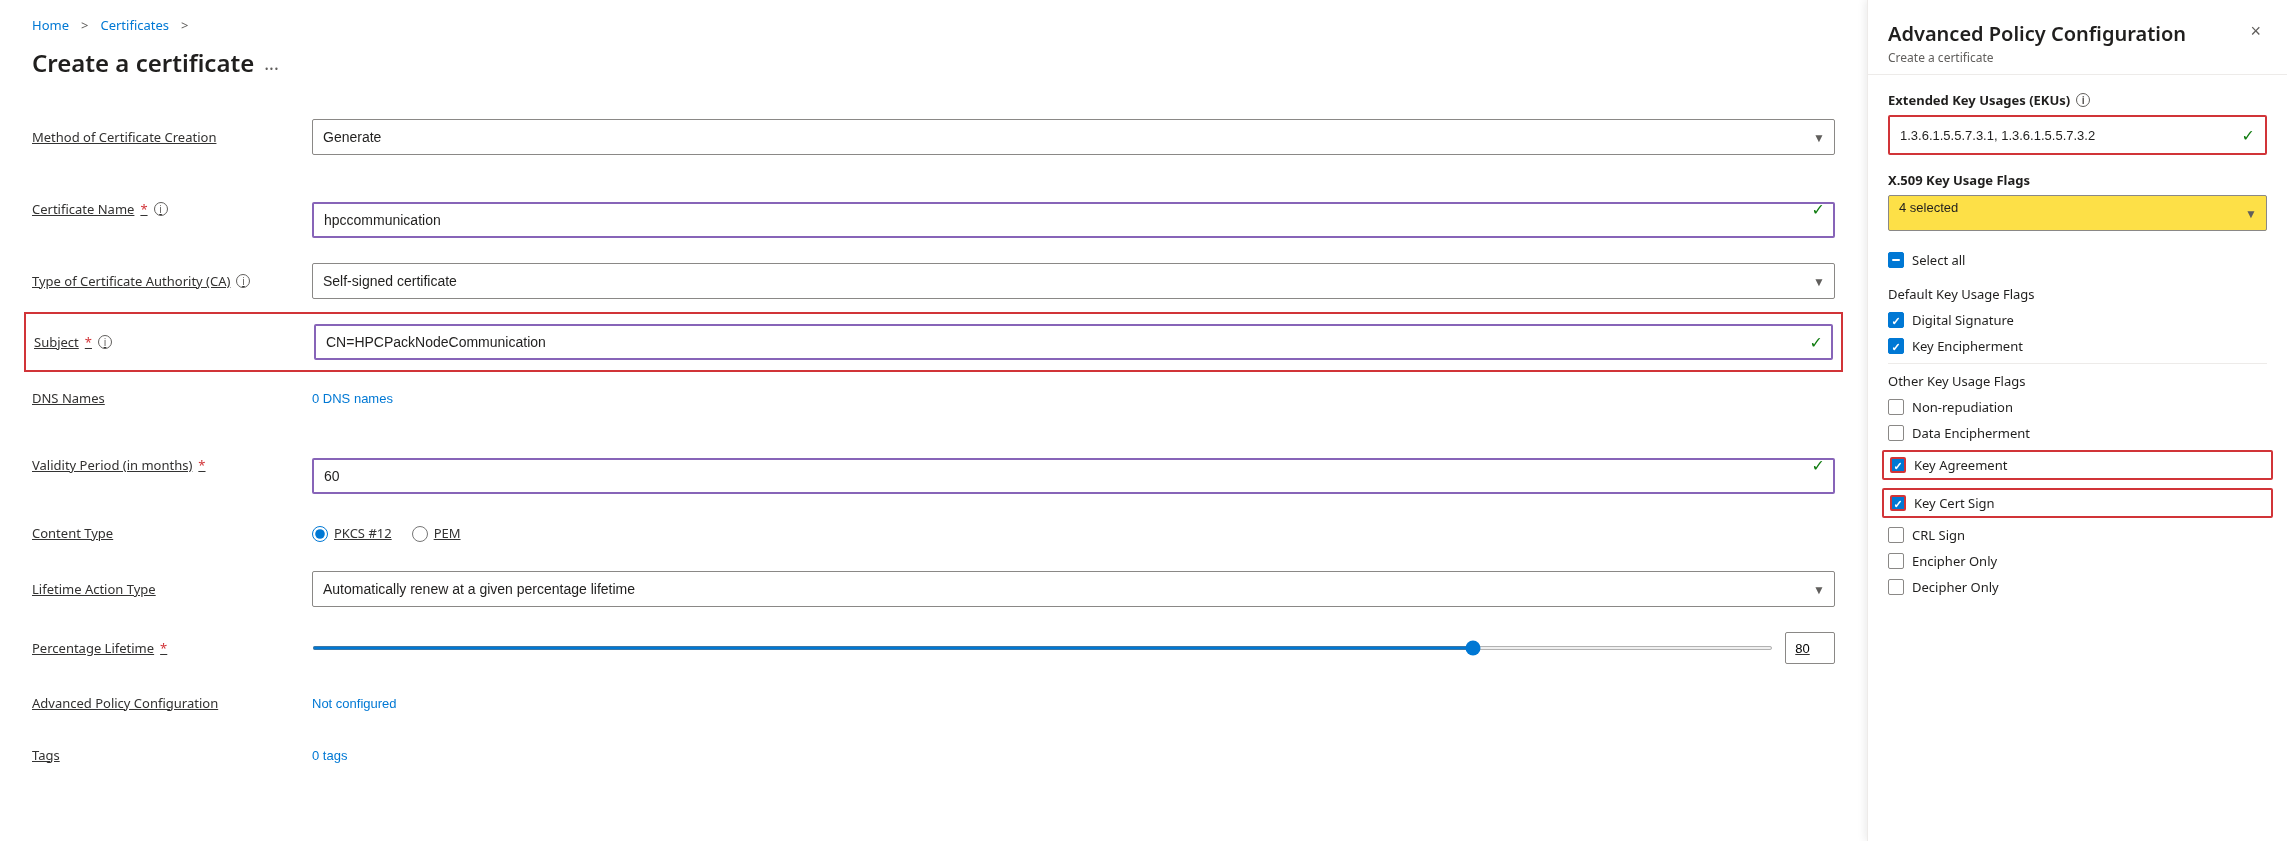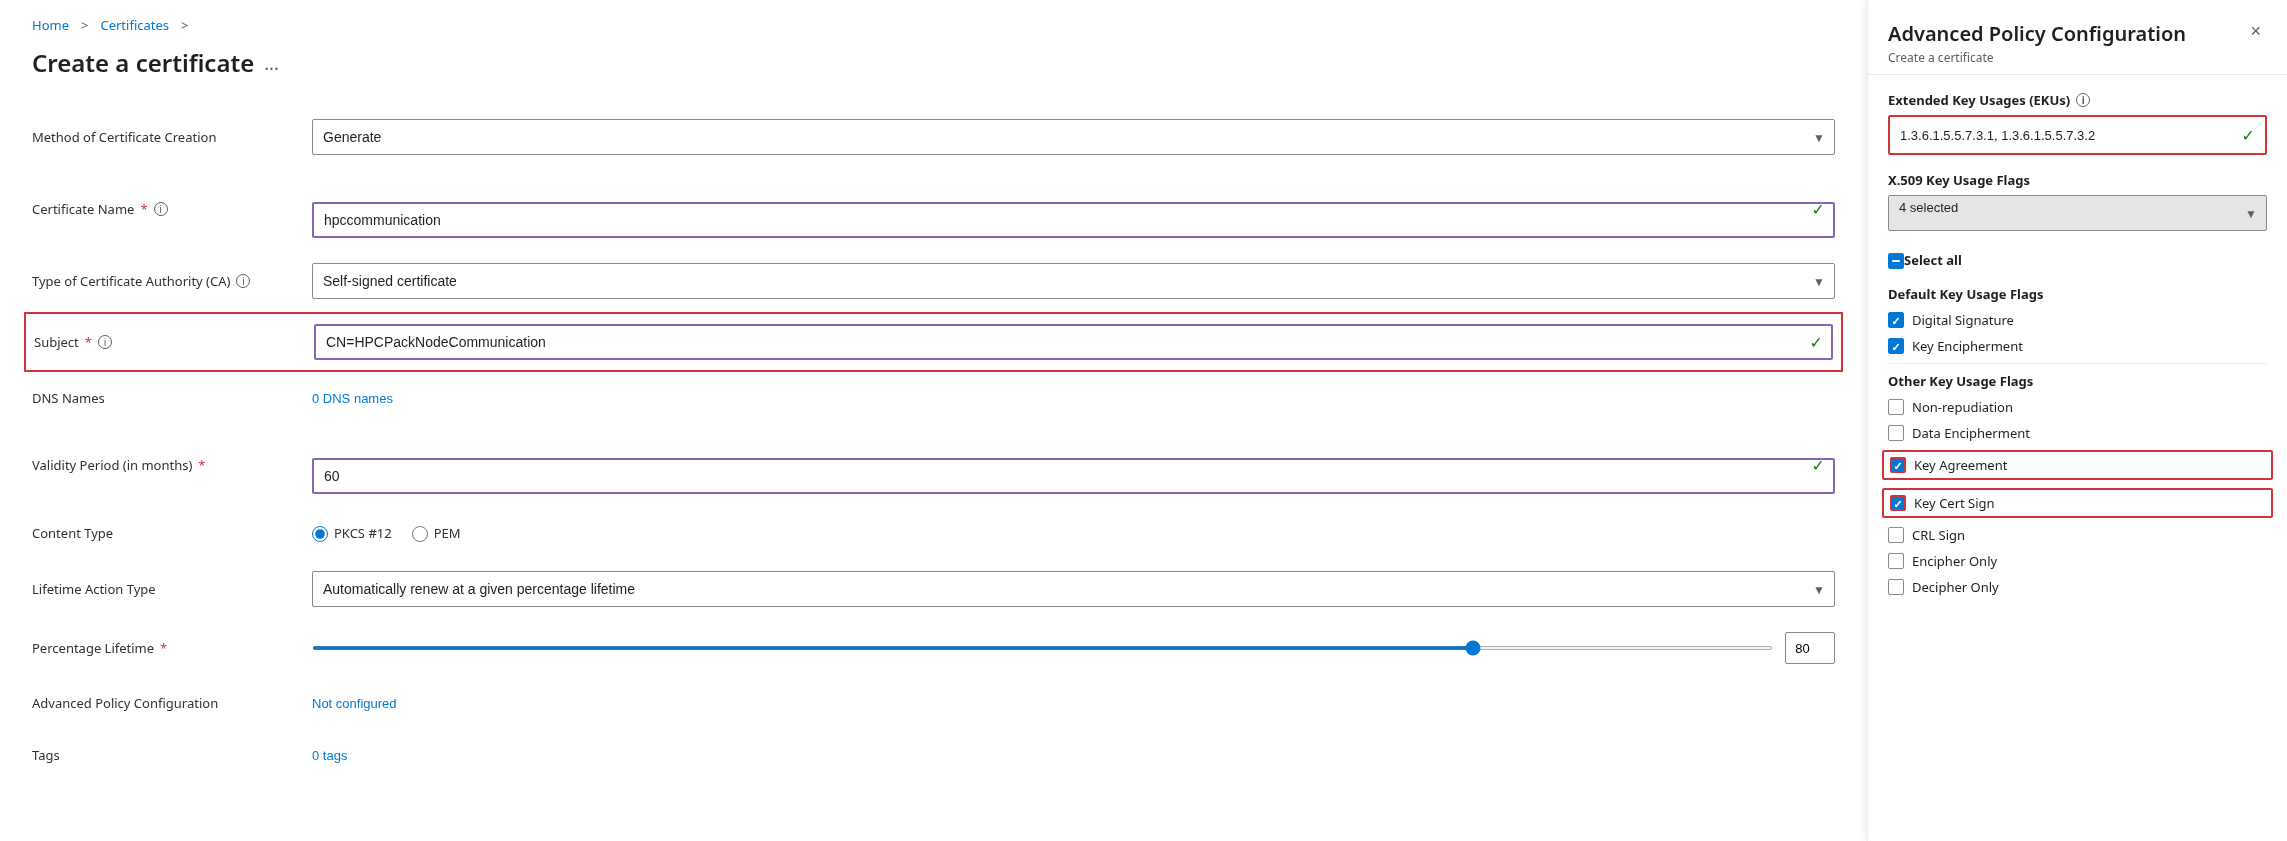"Method of Certificate Creation" .form-row { text-decoration: none -> underline }
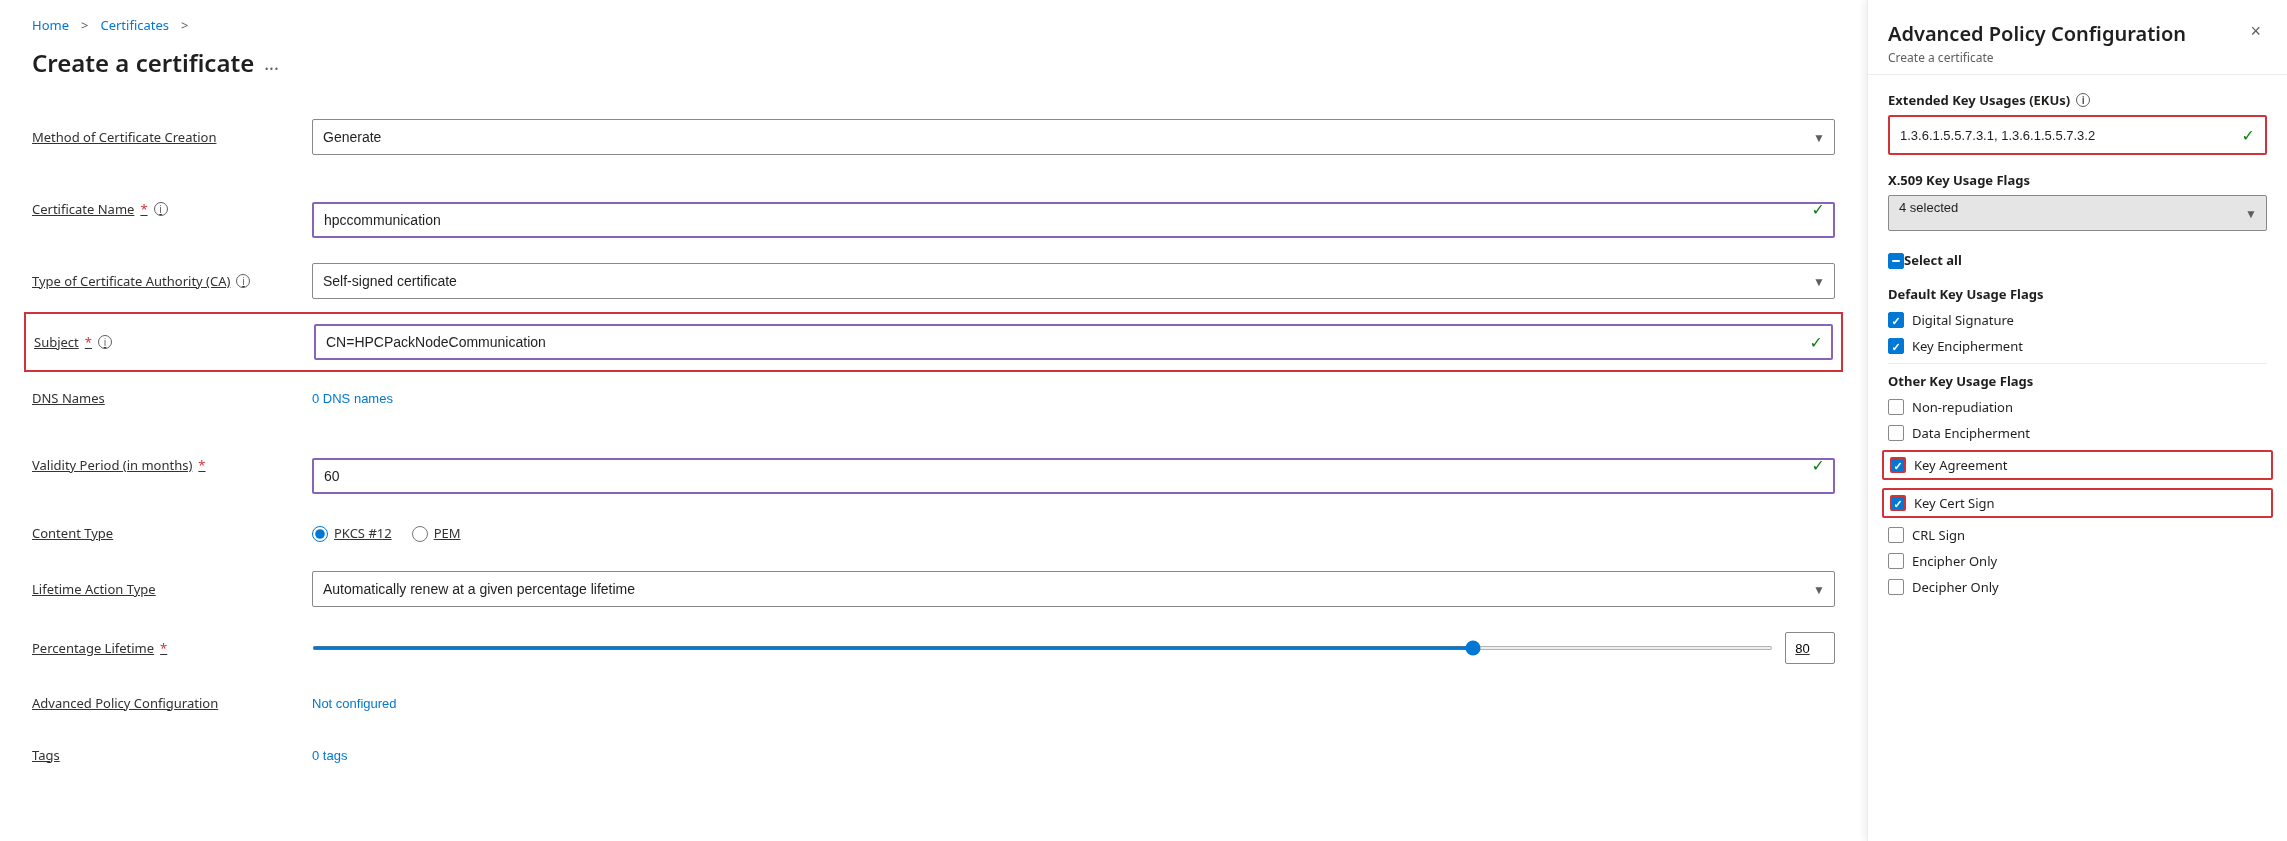"4 selected" .x509-select { background: #e5e5e5 -> #fde047 }
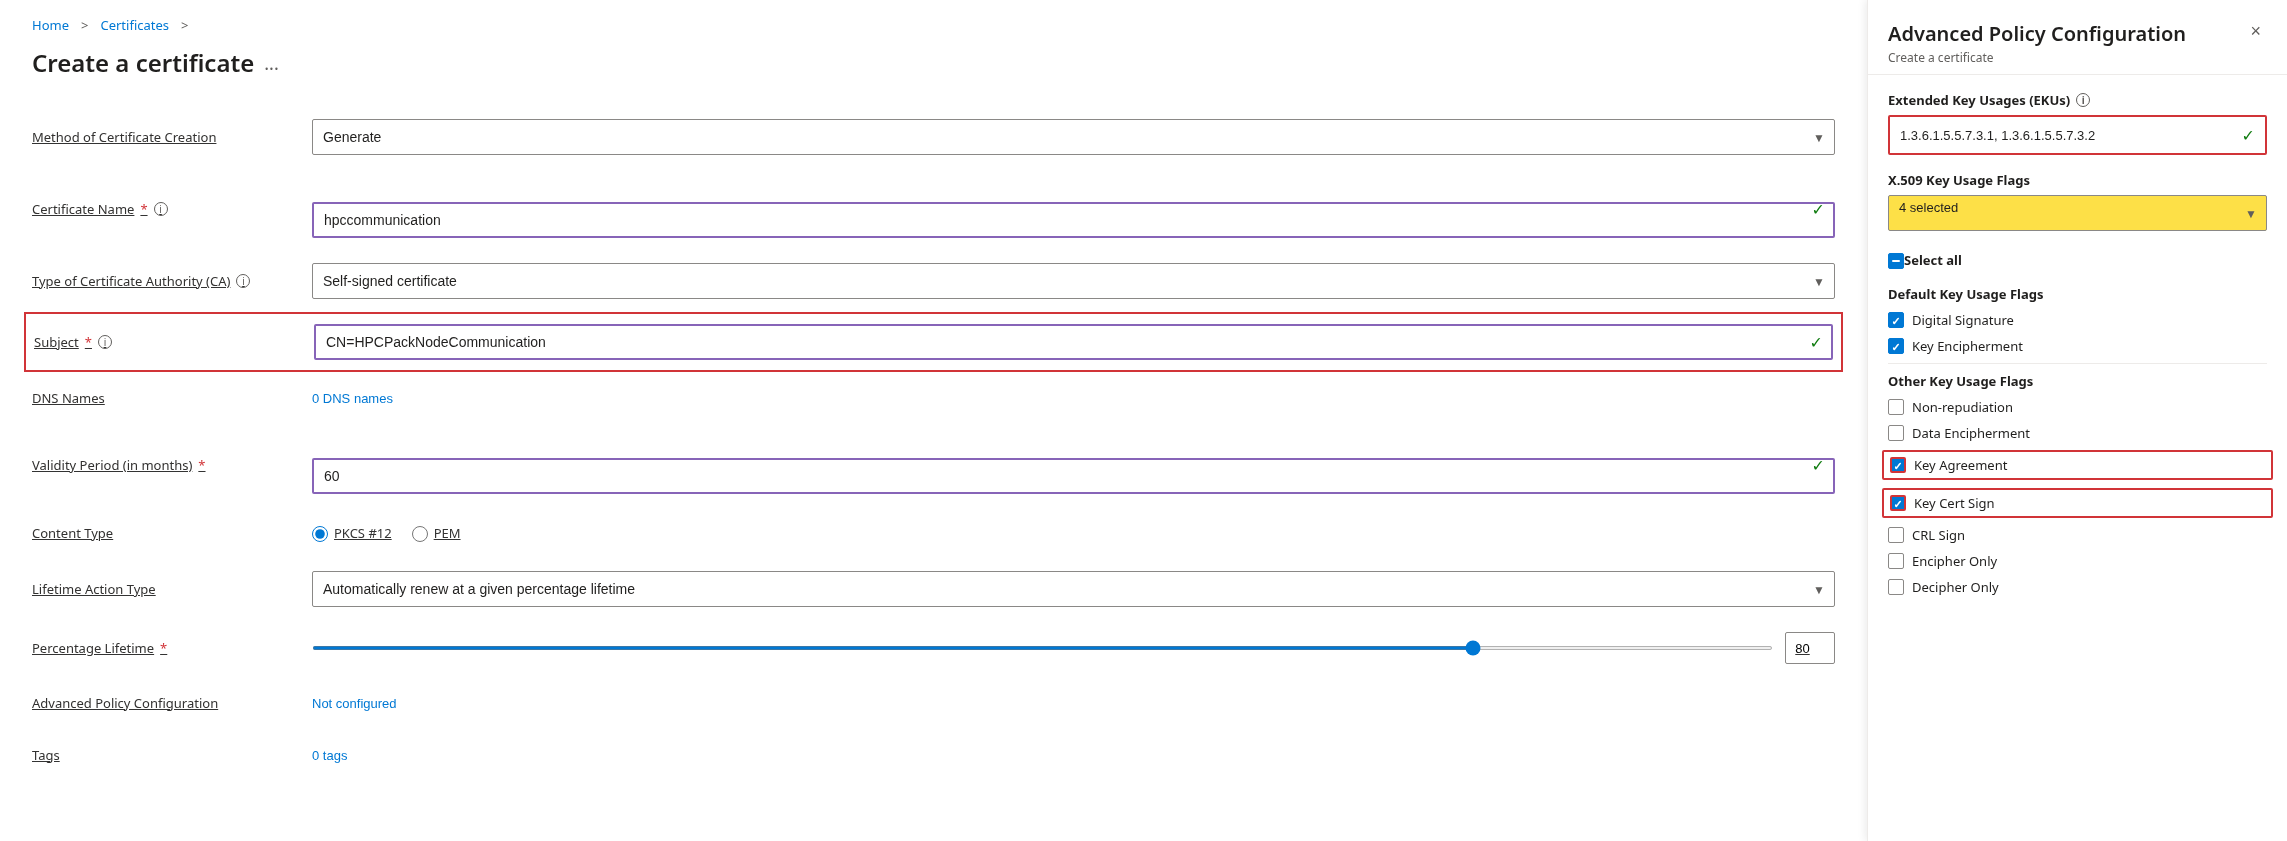"Select all" .select-all-row { align-items: flex-end -> center; font-weight: bold -> none; gap: none -> 8px }
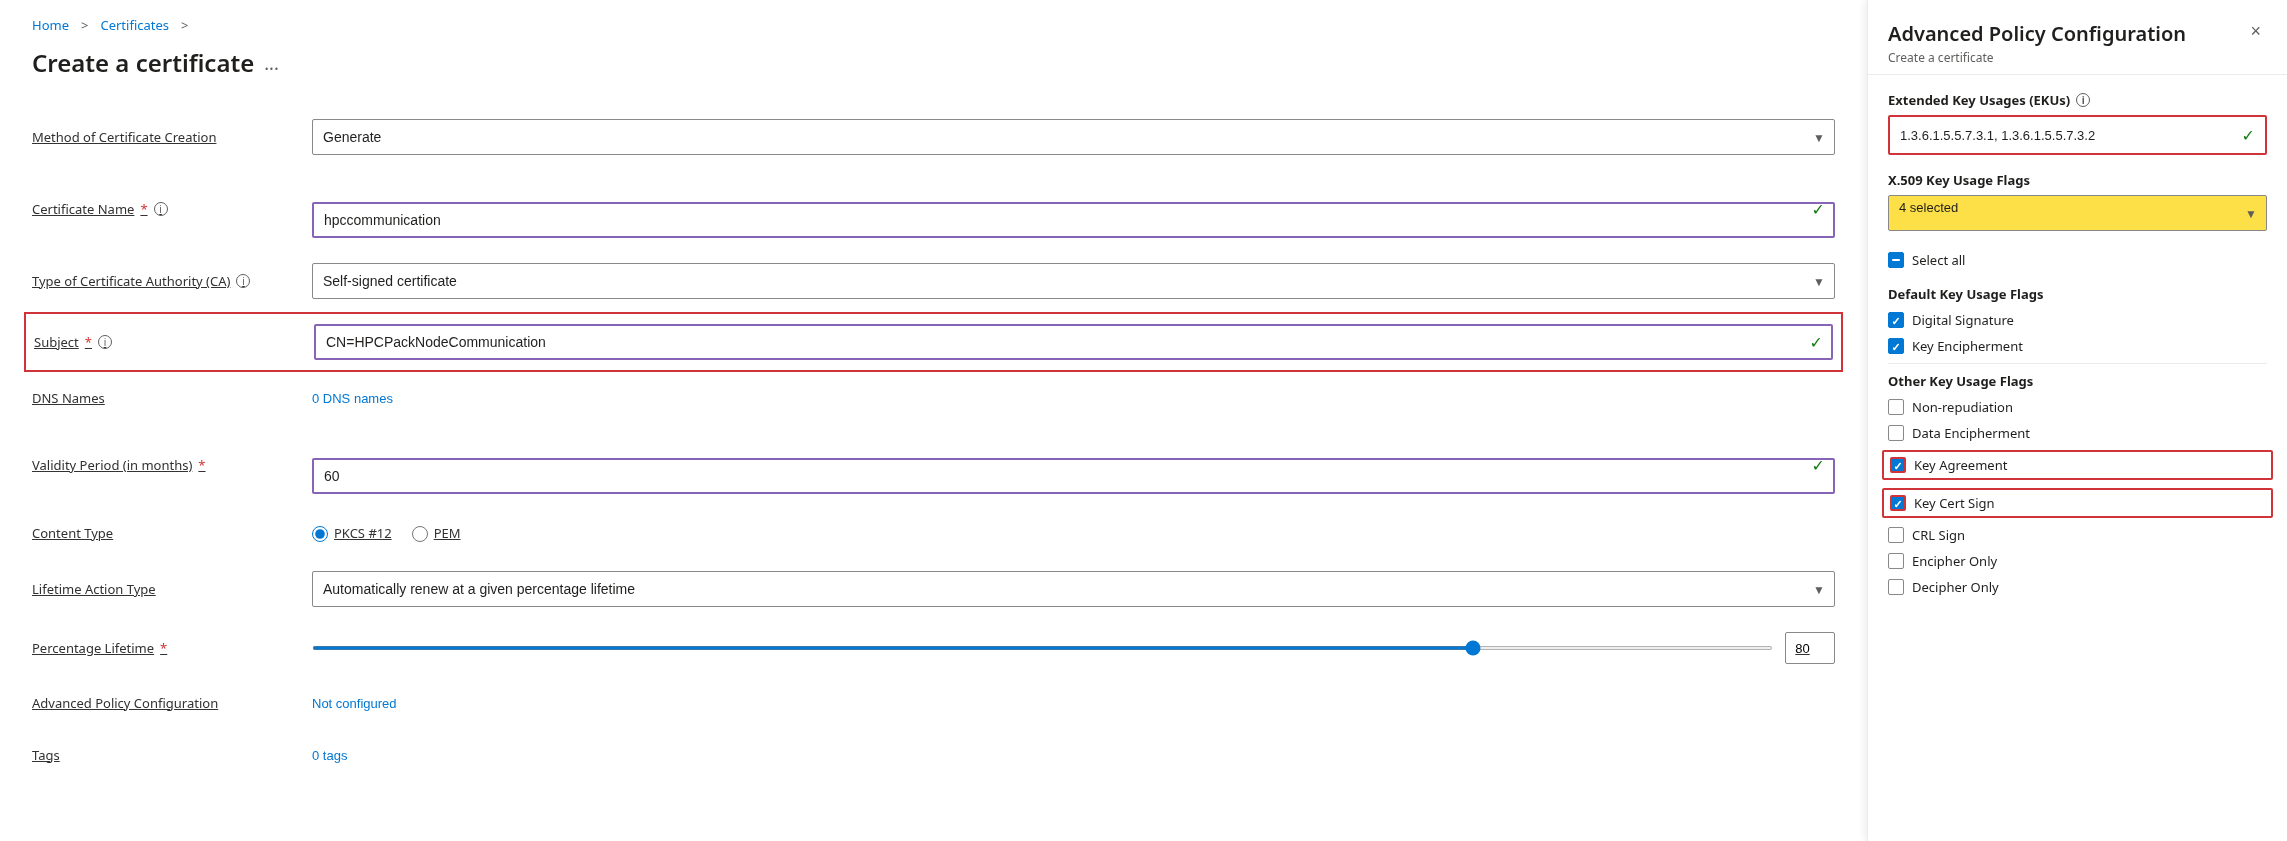"Default Key Usage Flags" .flags-section-label { font-weight: 700 -> 400 }
